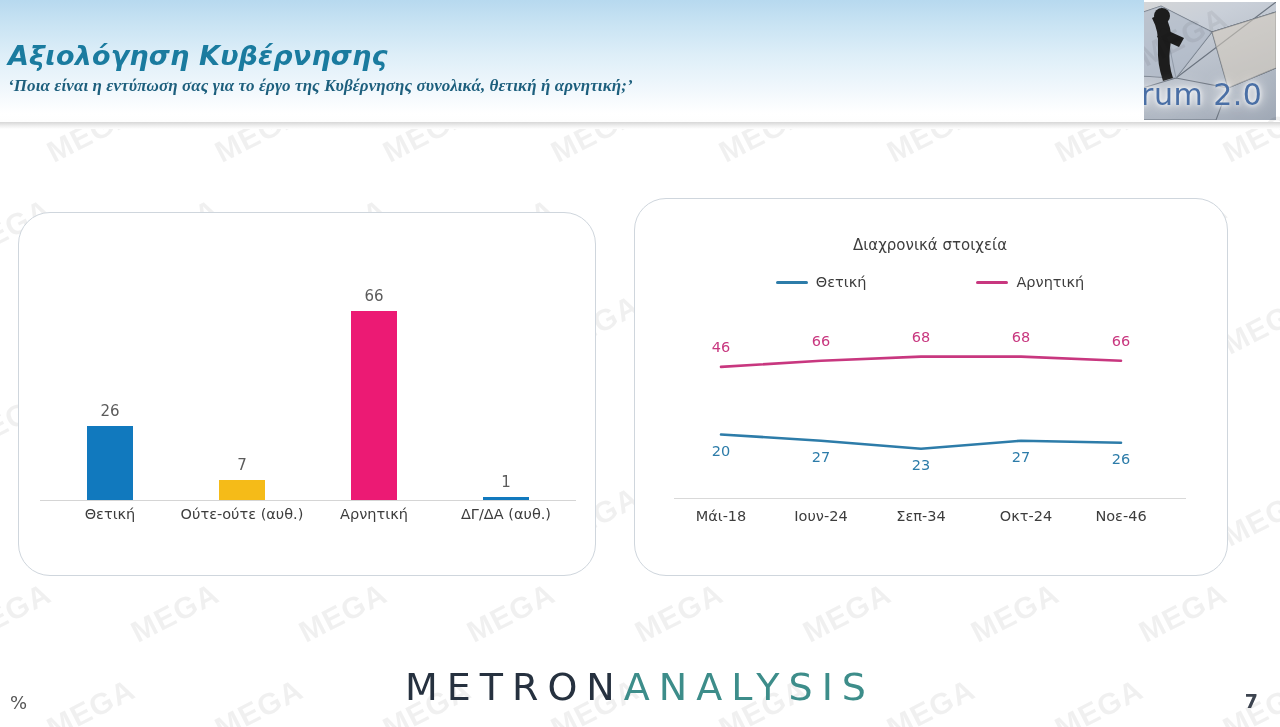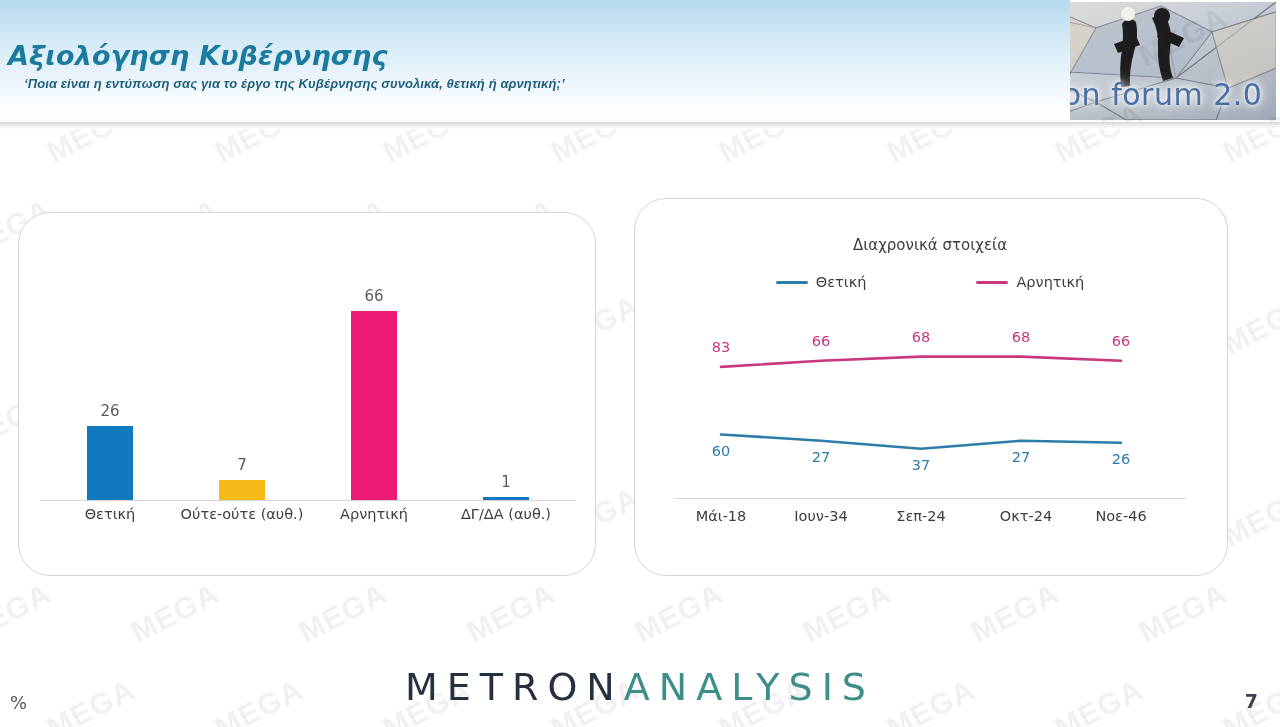"Αξιολόγηση Κυβέρνησης" .header { padding-left: 48px -> none; width: 1022px -> 1144px }
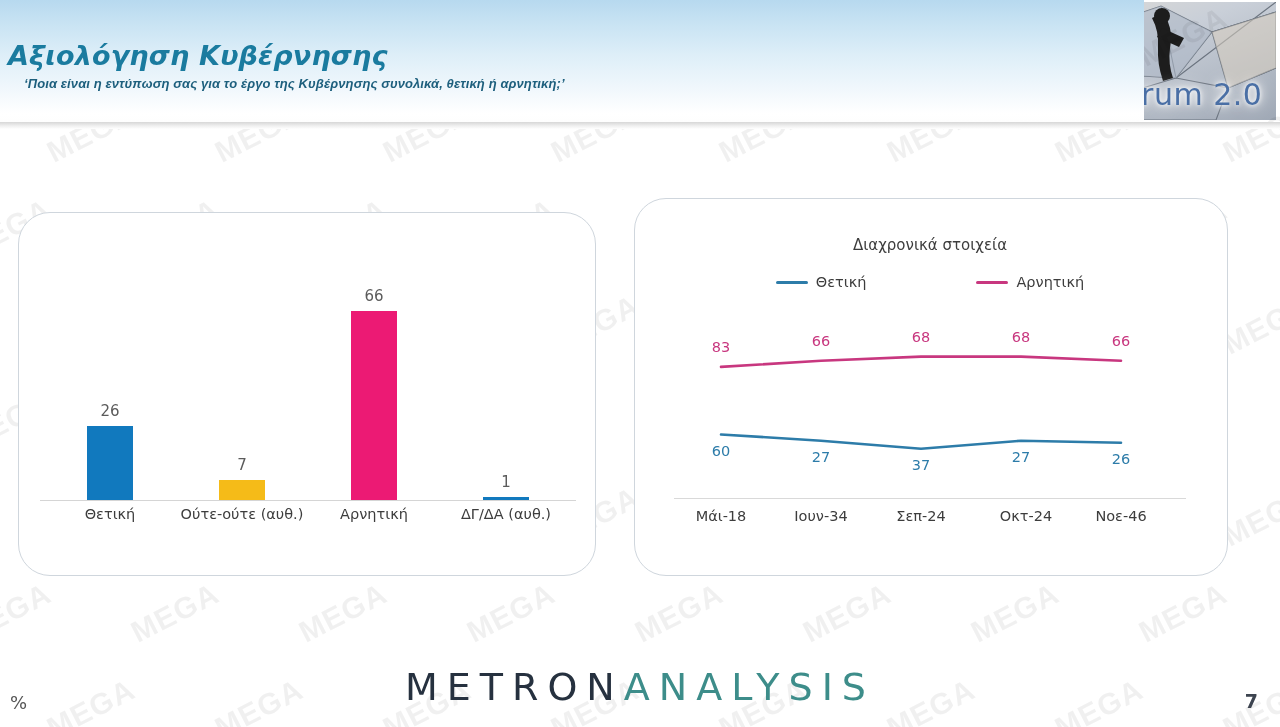"‘Ποια είναι η εντύπωση σας" .hdr-sub { font-family: Liberation Sans, sans-serif -> Liberation Serif, serif; font-size: 13px -> 17px; left: 24px -> 8px }
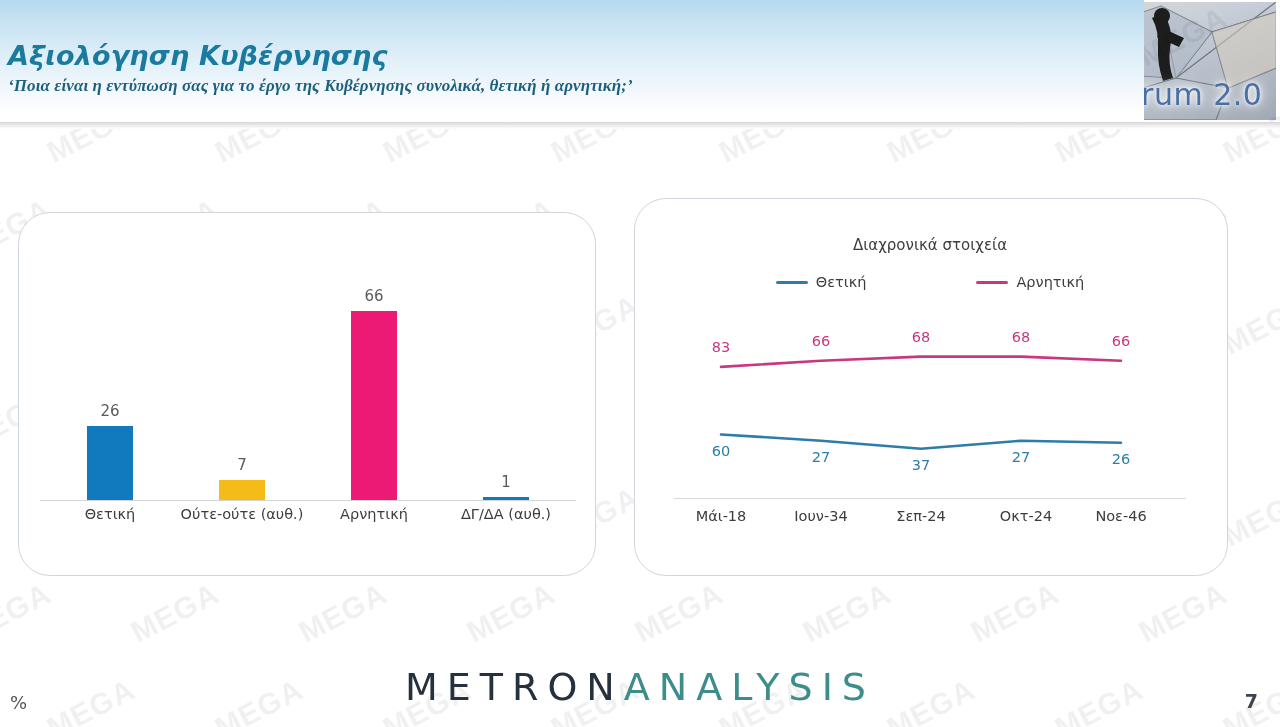"83" div.pt-label { text: 83 -> 46 }
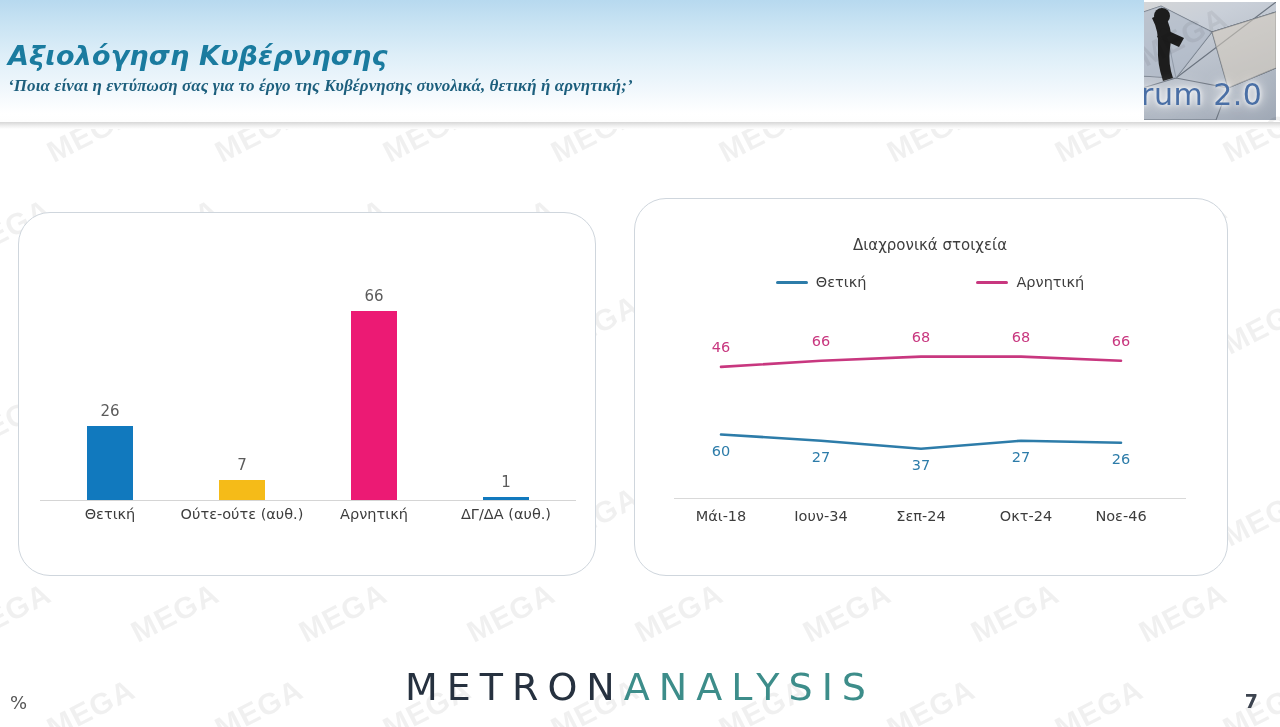"60" div.pt-label { text: 60 -> 20 }
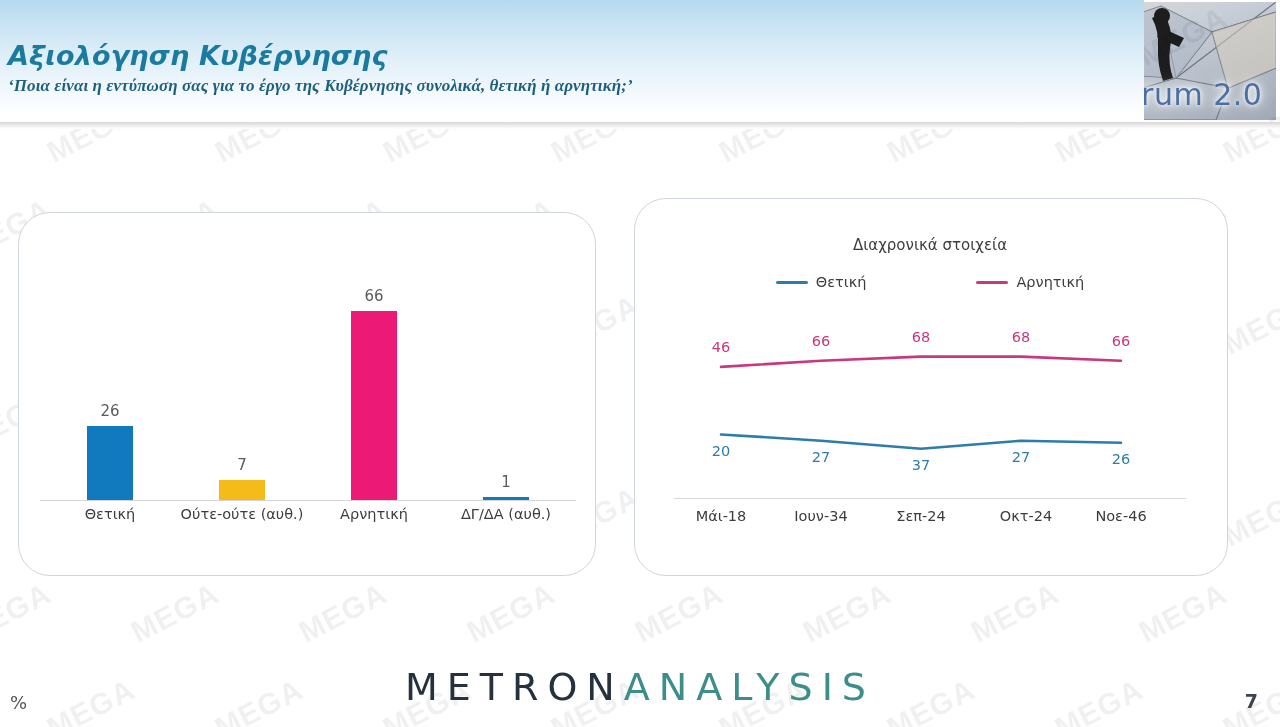"37" div.pt-label { text: 37 -> 23 }
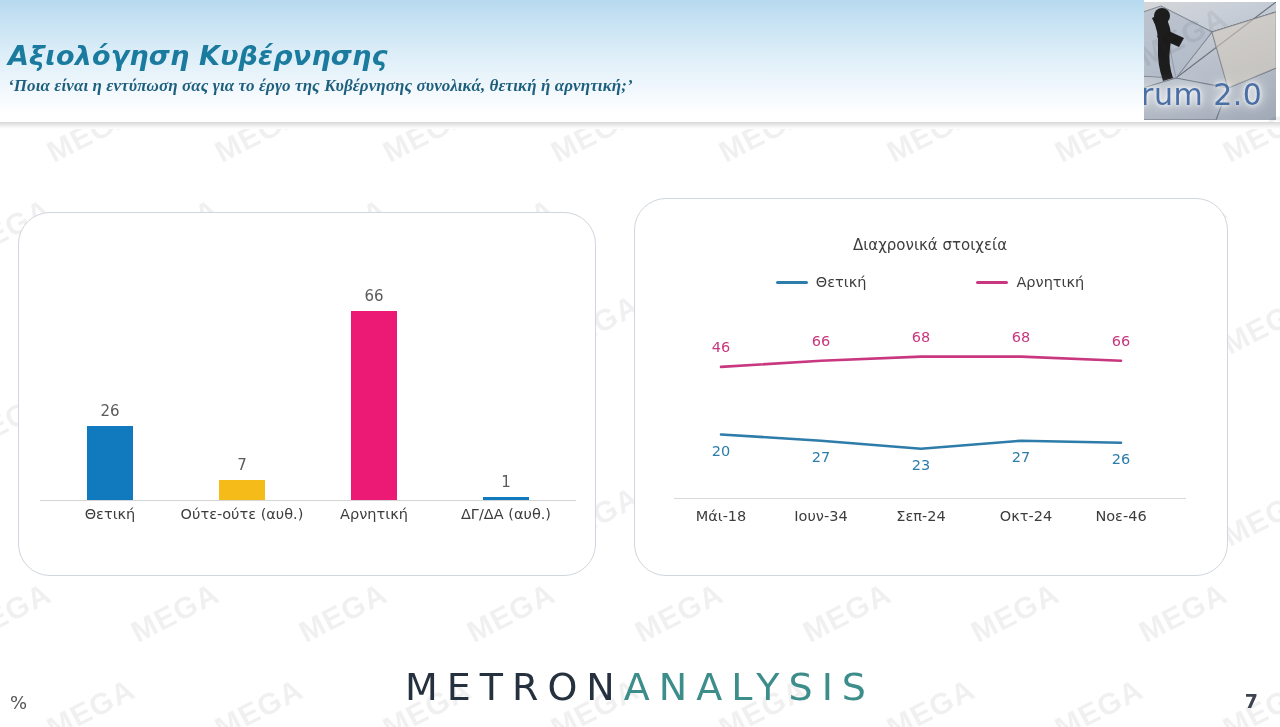"Ιουν-34" div.lc-xtick { text: Ιουν-34 -> Ιουν-24 }
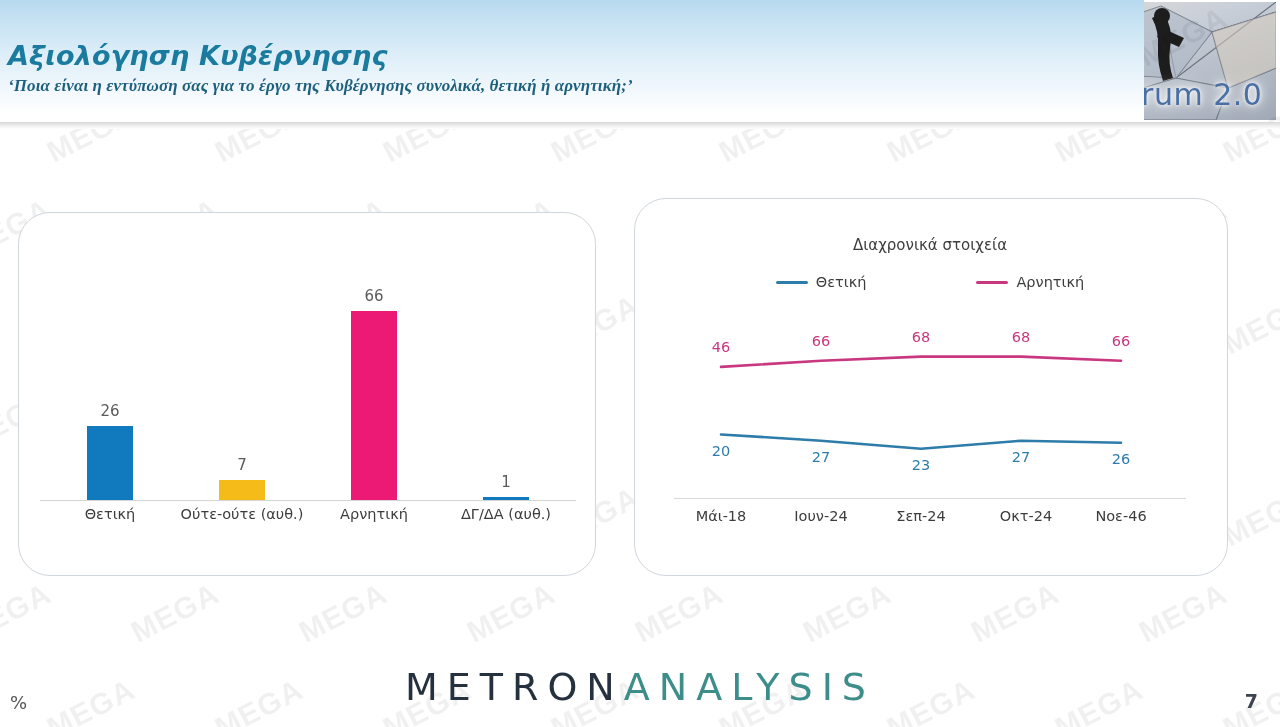"Σεπ-24" div.lc-xtick { text: Σεπ-24 -> Σεπ-34 }
